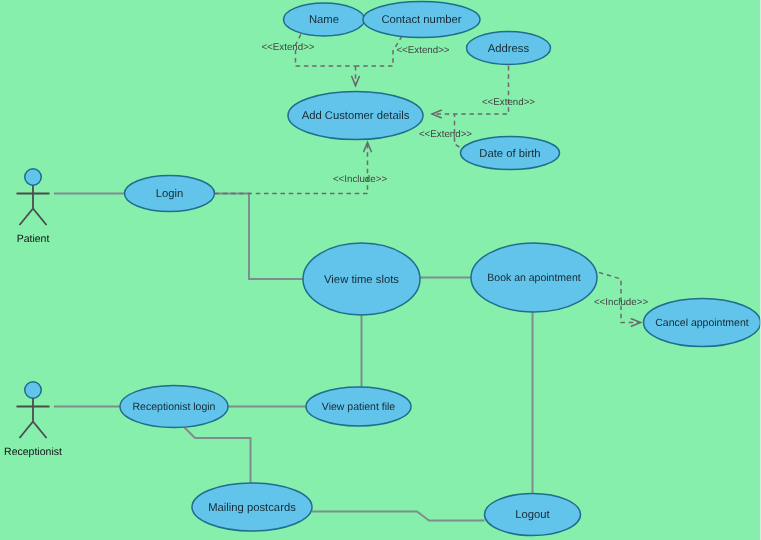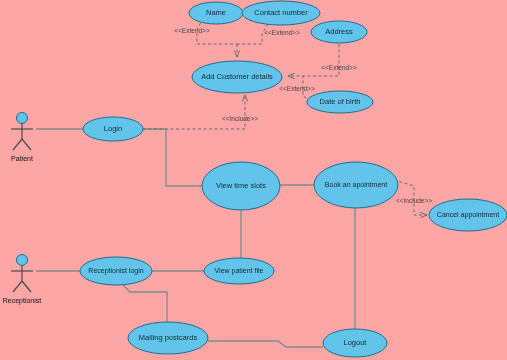"Name" #canvas { background: #fca5a5 -> #86efac }
